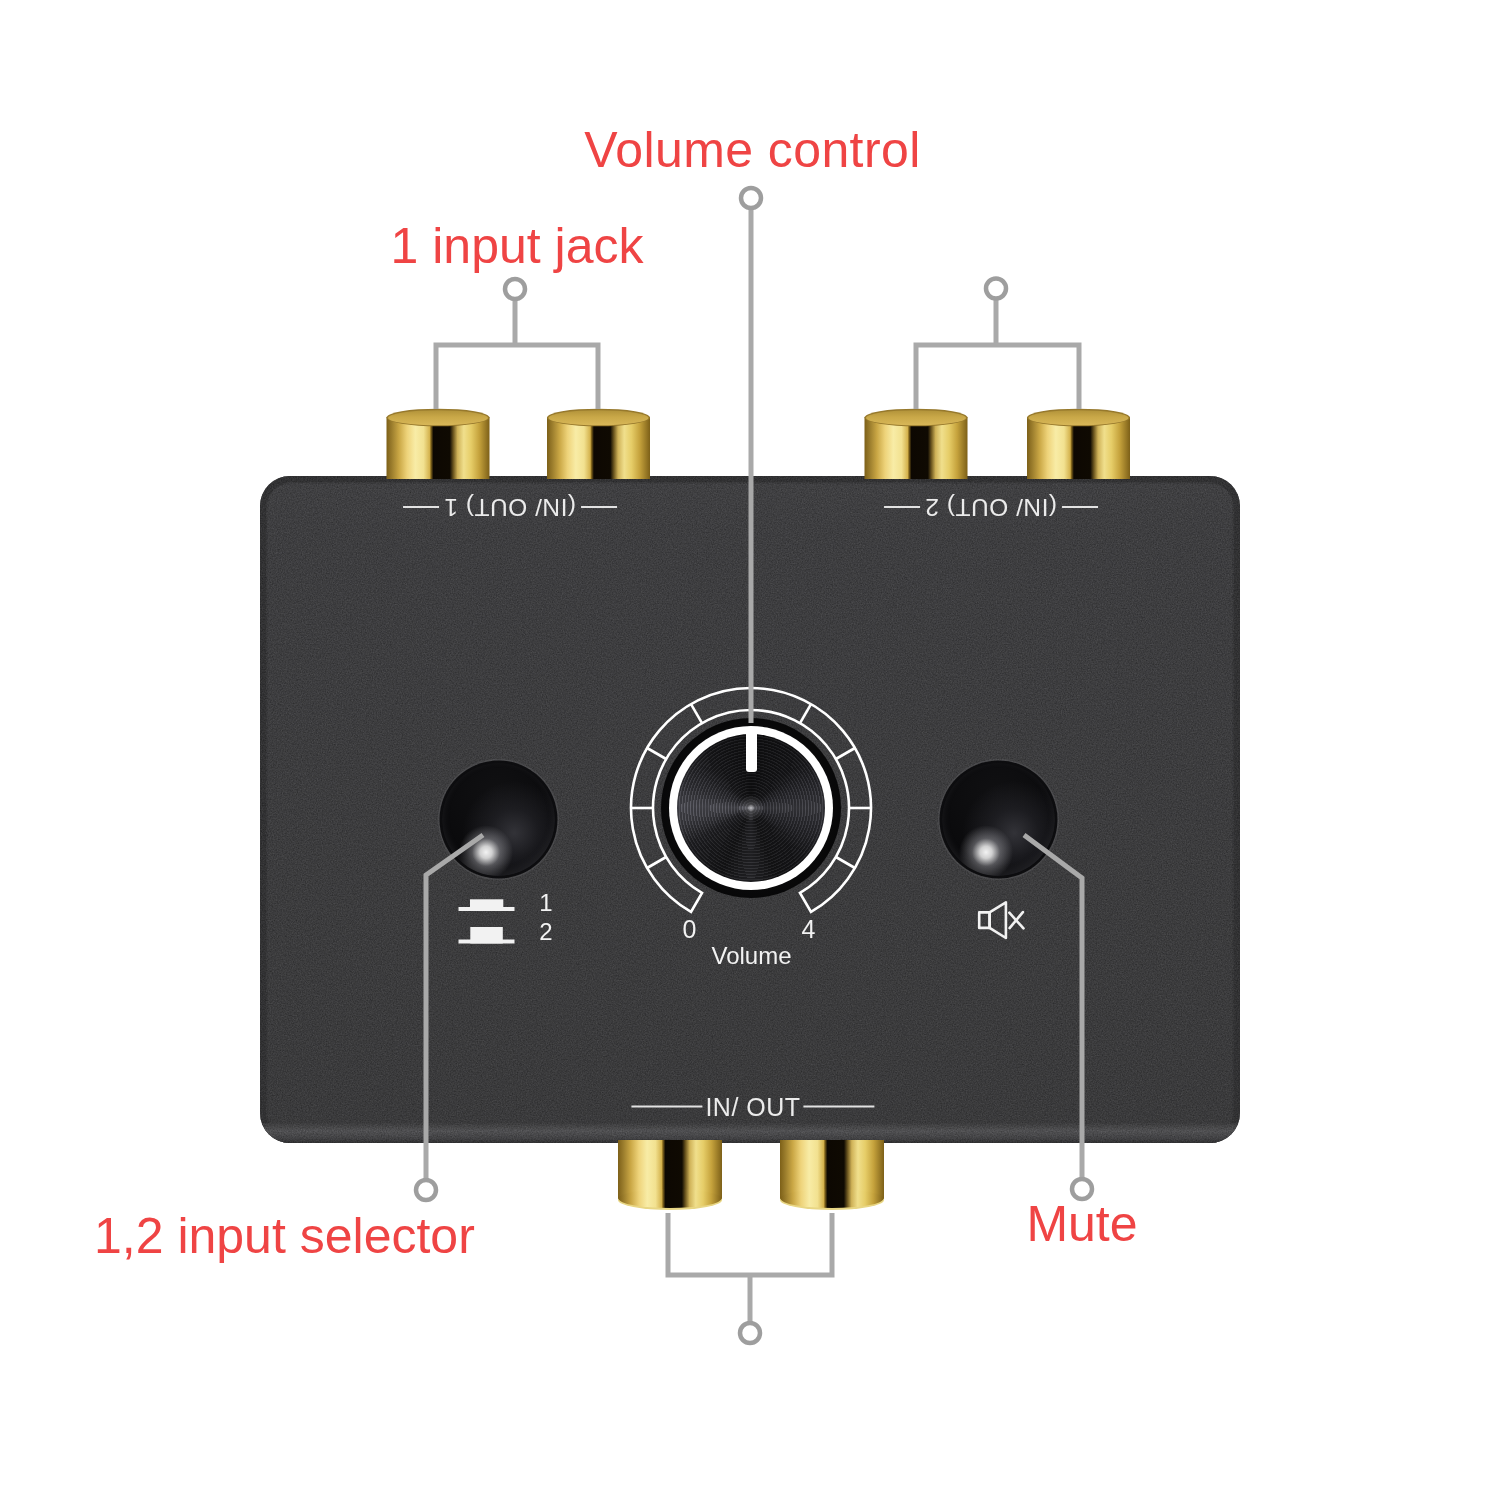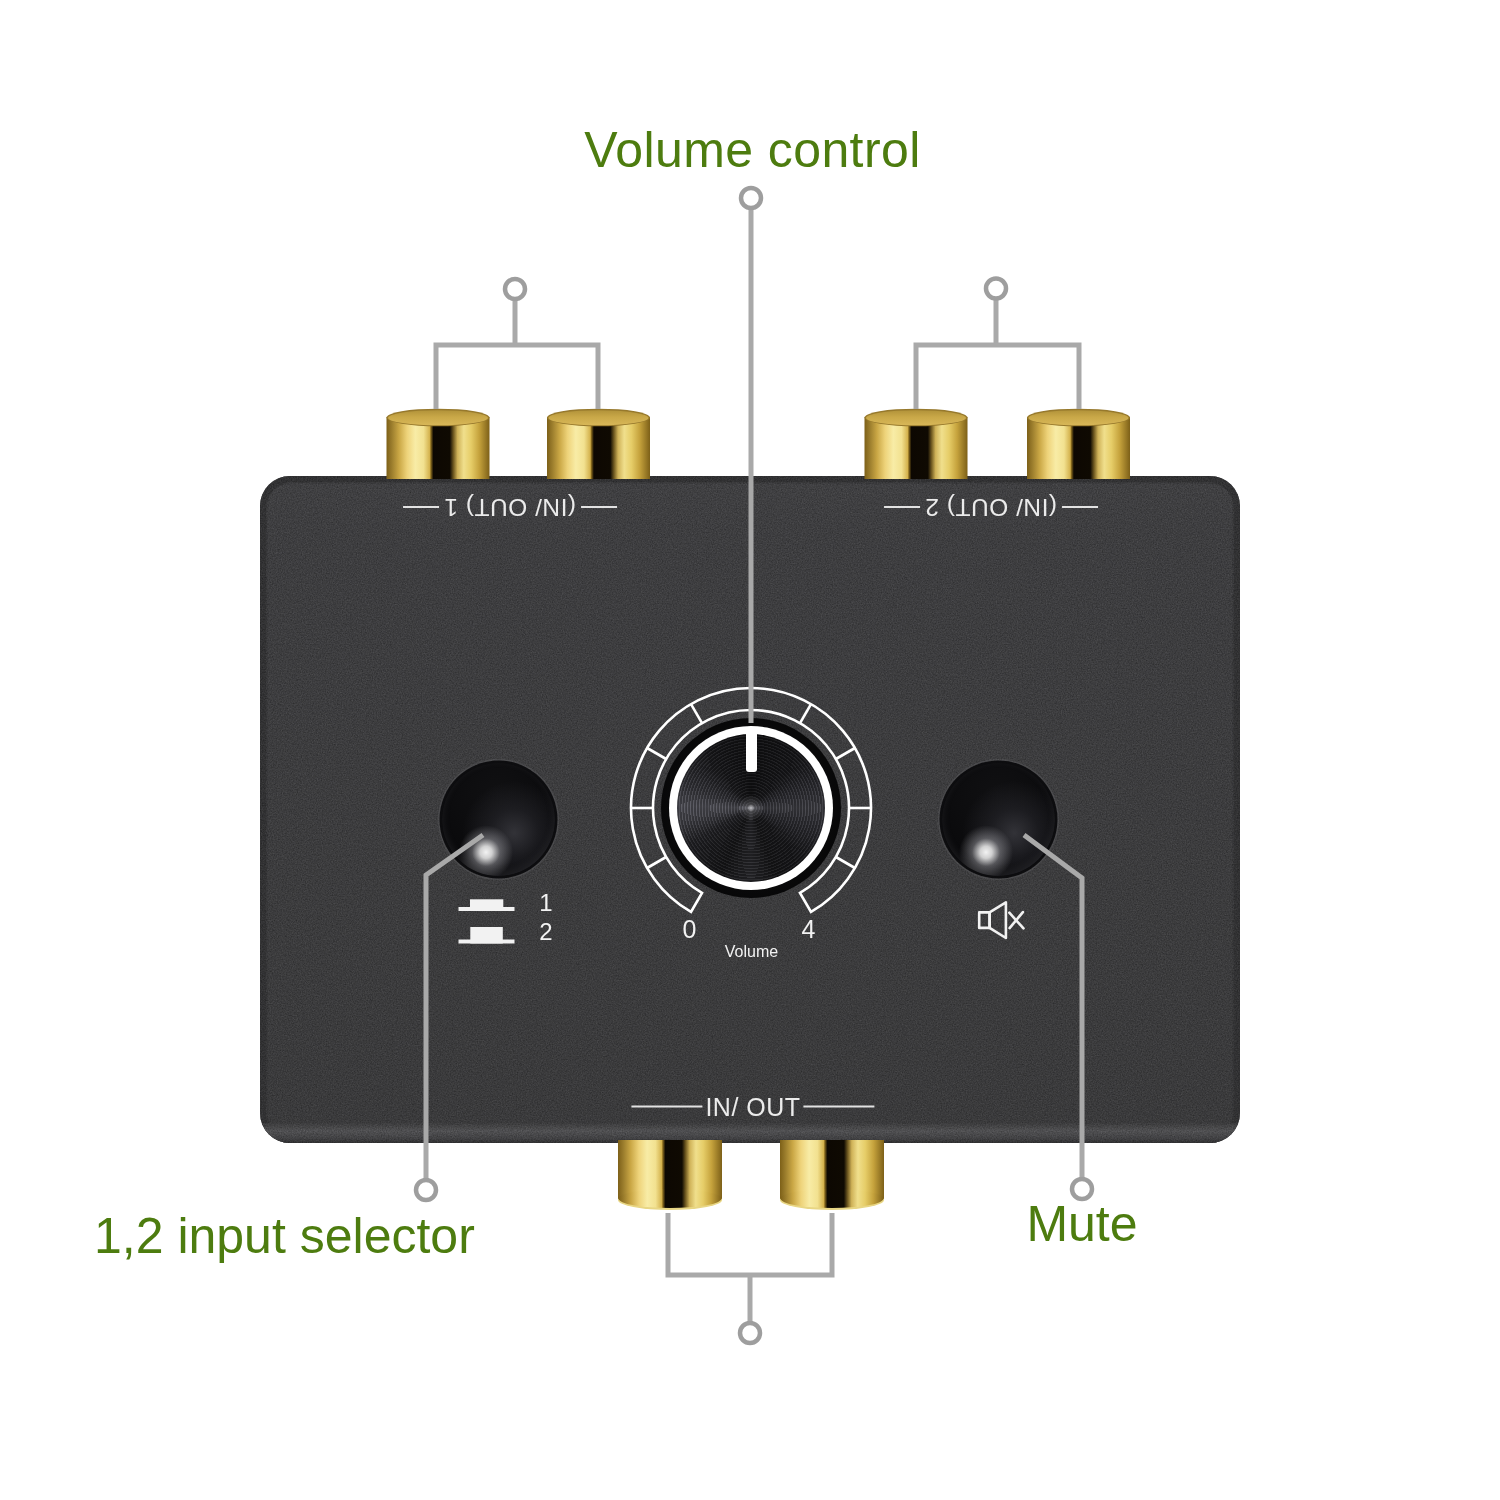"Volume control" .lbl { color: #4d7c0f -> #ef4444 }
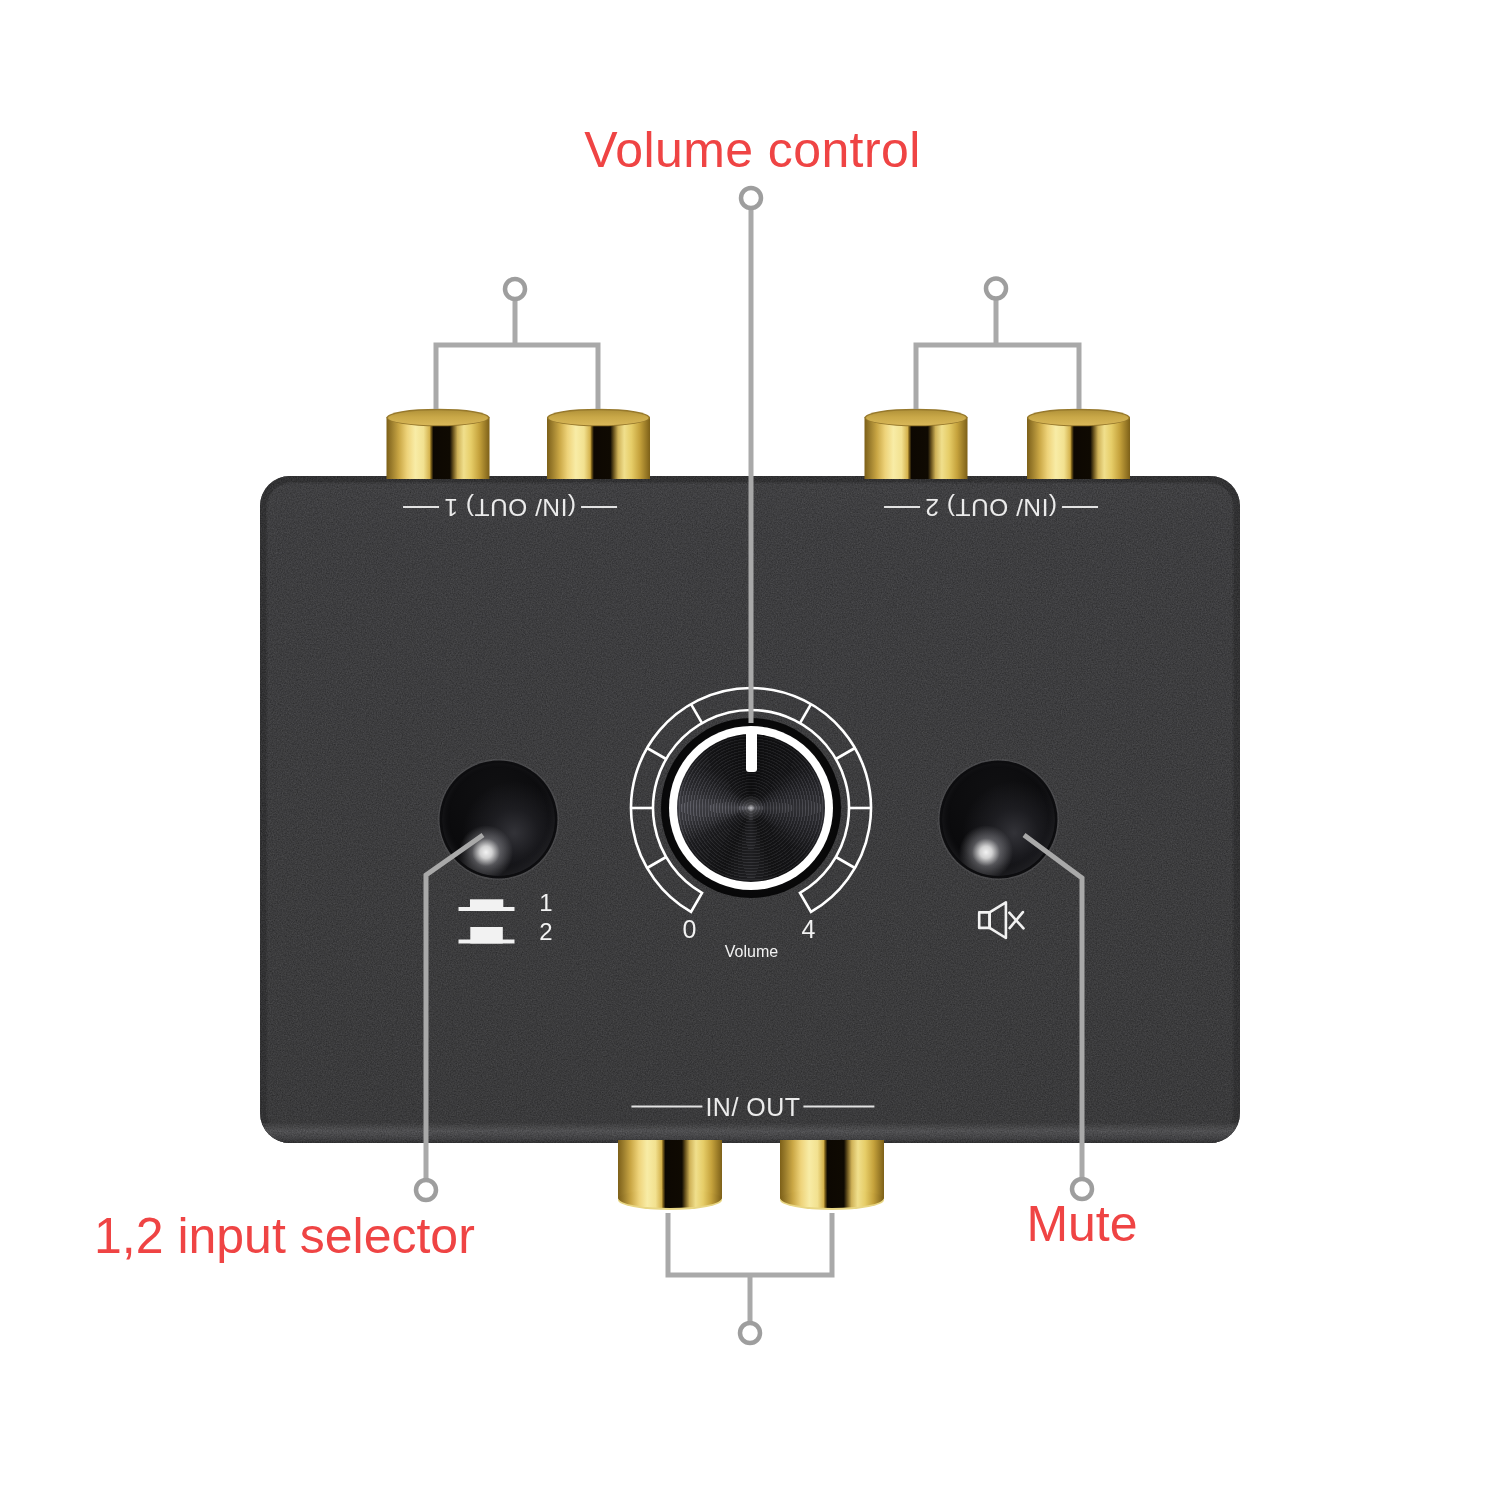"1 input jack" div.lbl { html: none -> <div>1 input jack</div> }
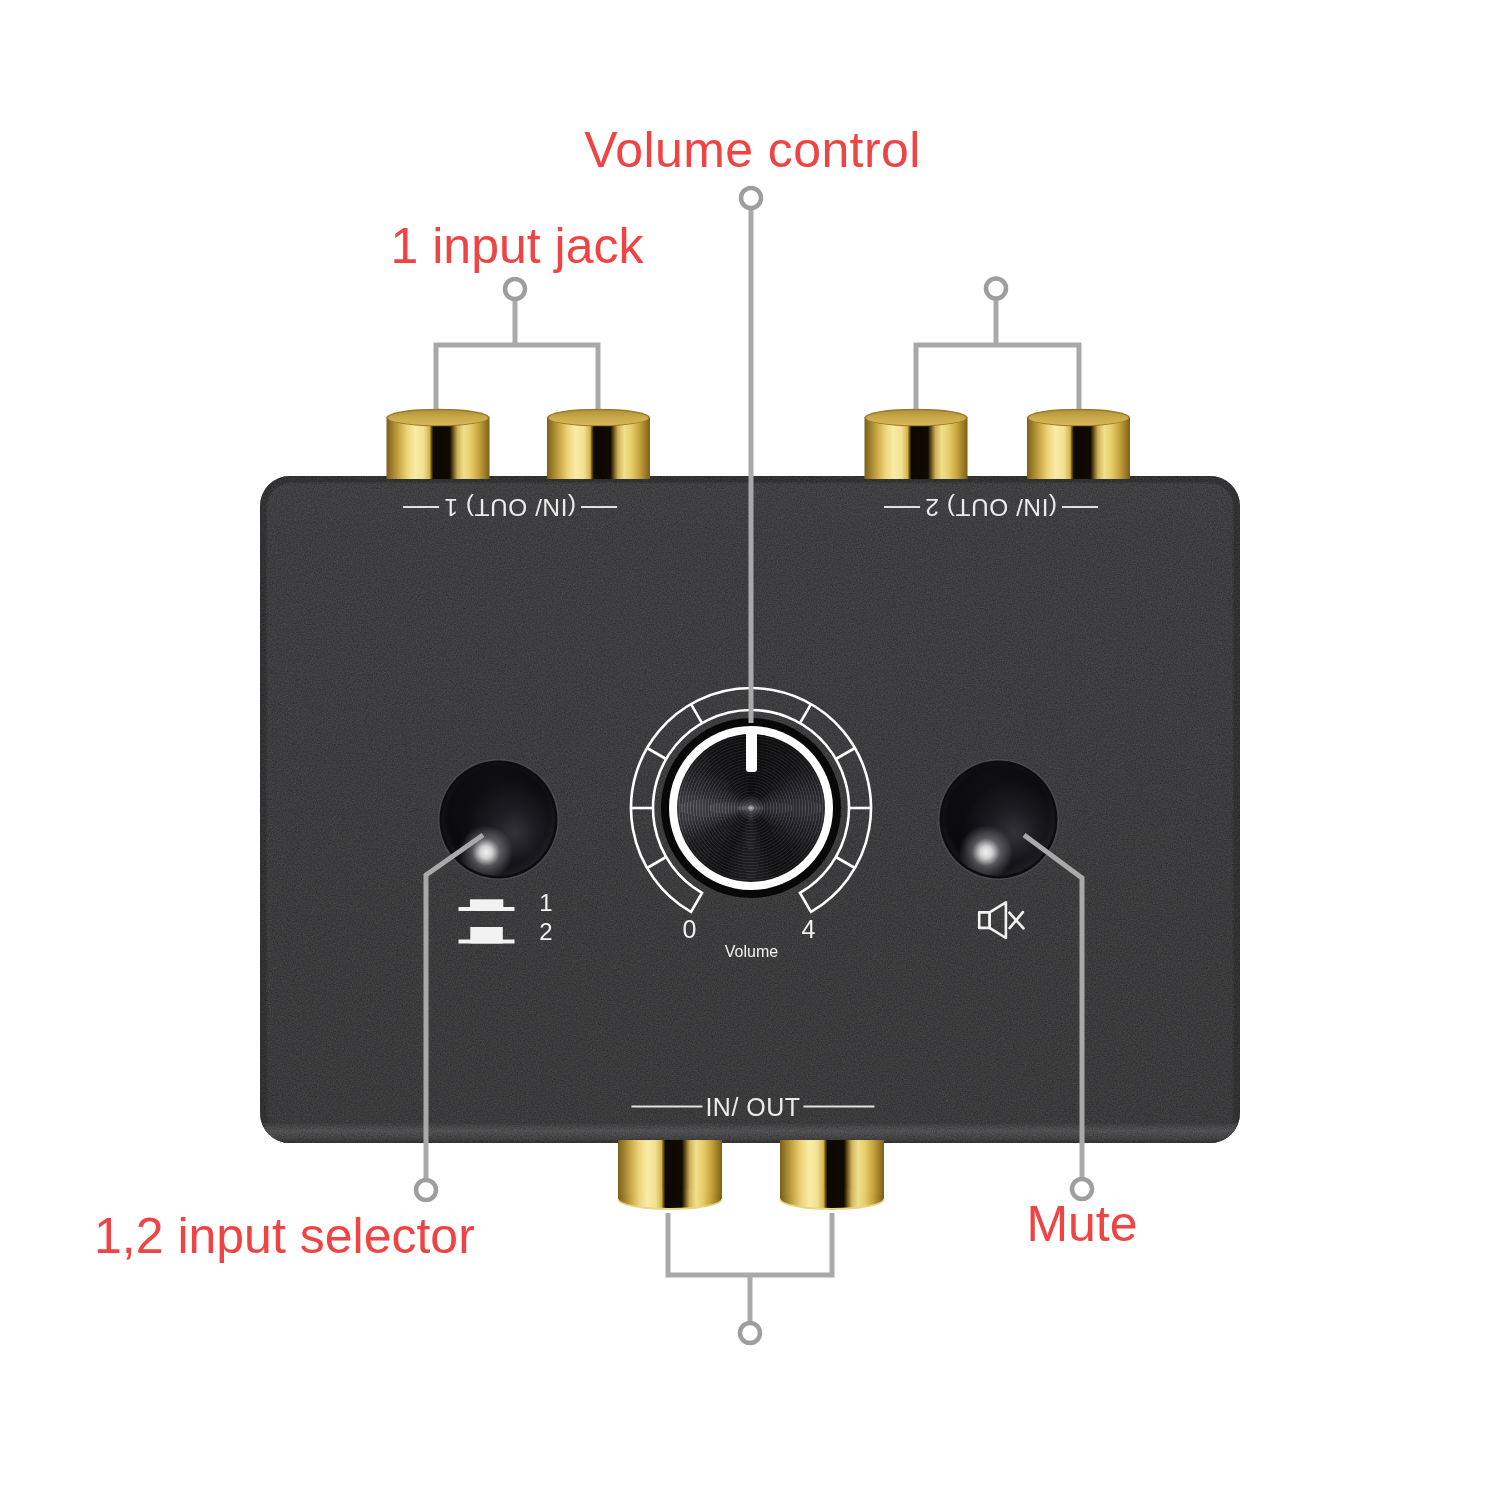"Volume" div.knoblbl { font-size: 16px -> 24px }
